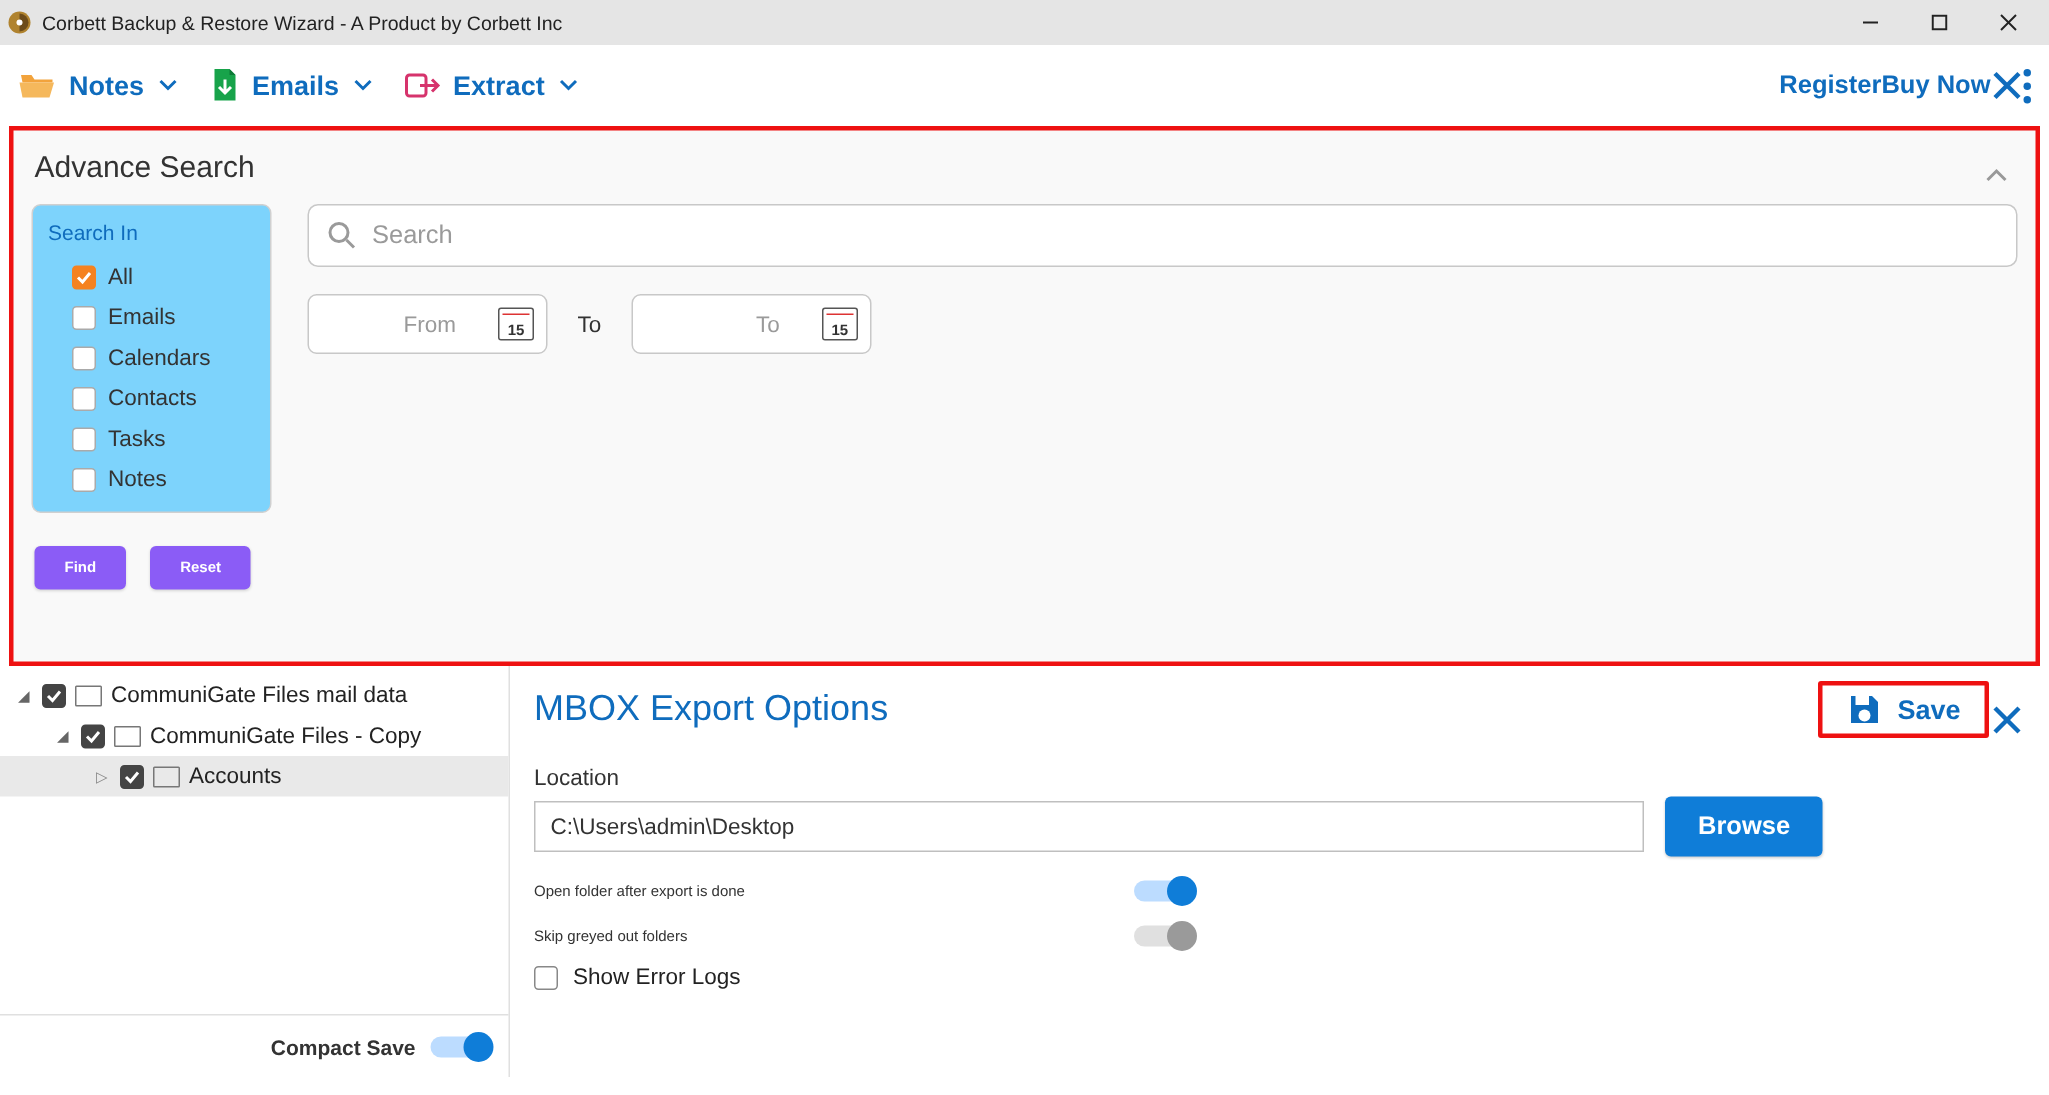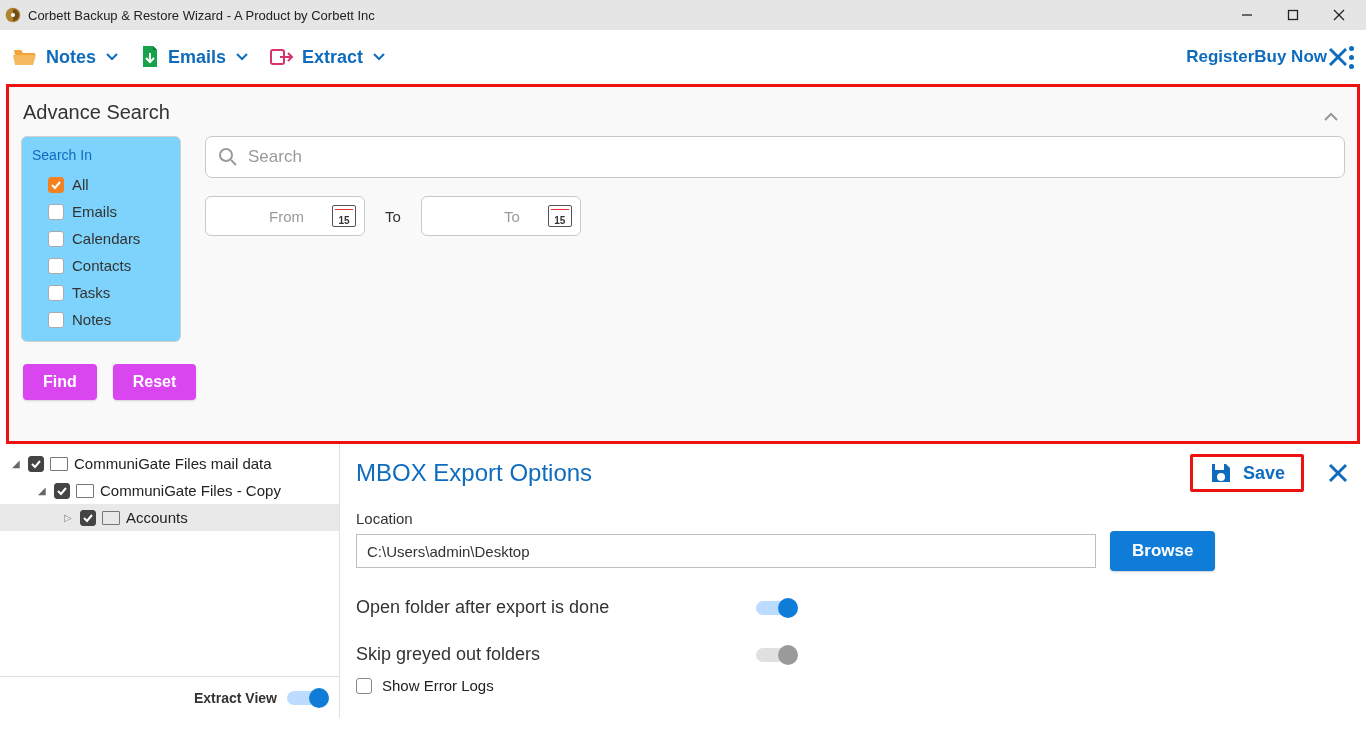"Find" .btn-primary { background: #d946ef -> #8b5cf6; font-size: 16px -> 10px }
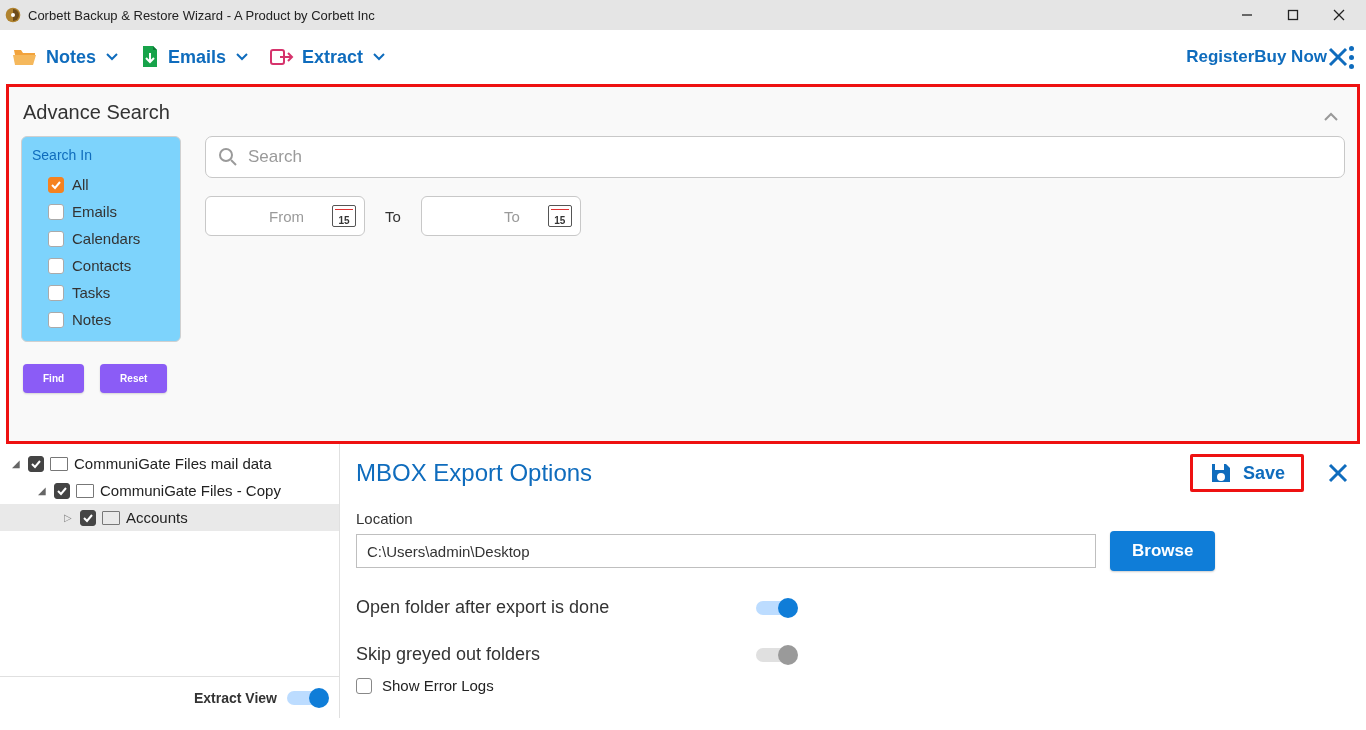"Save" .opt-head-right { align-items: center -> flex-end; gap: 22px -> none }
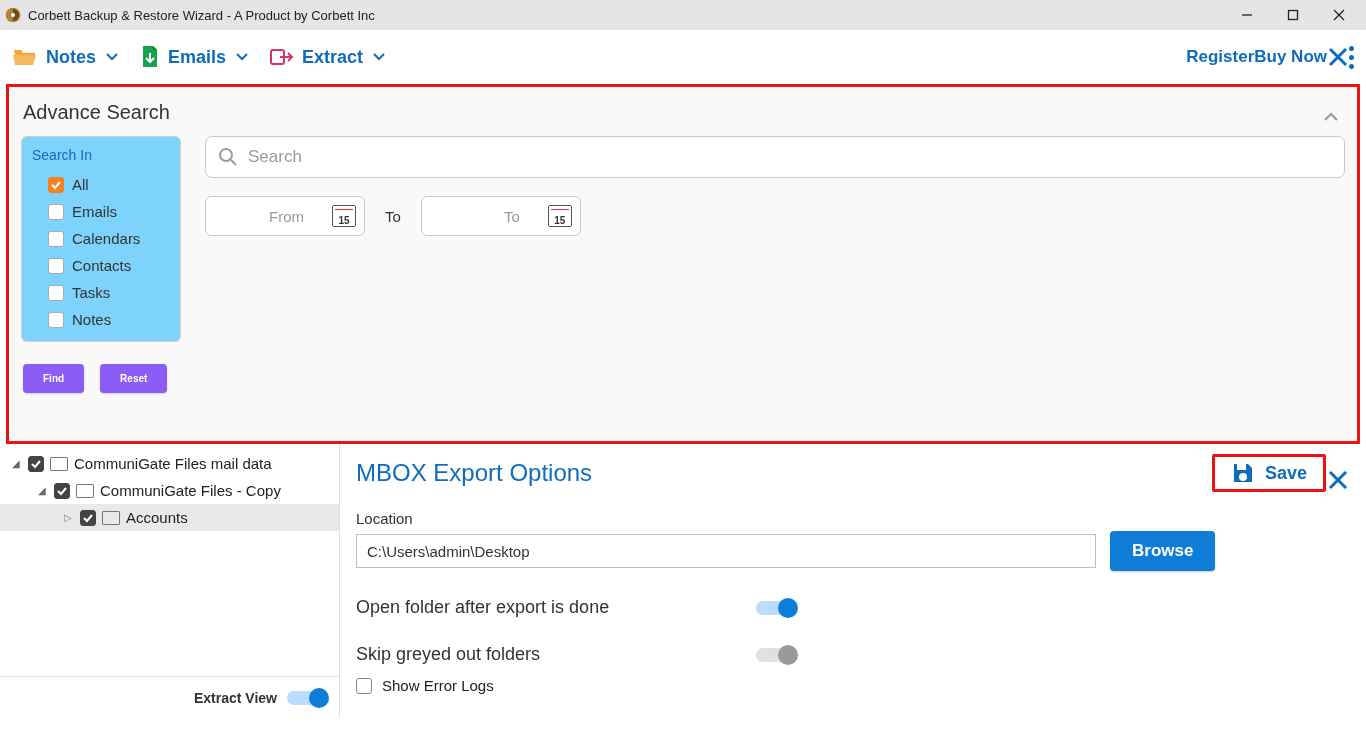"Open folder after export is" .opt-row { font-size: 18px -> 10px; margin-top: 26px -> 16px }
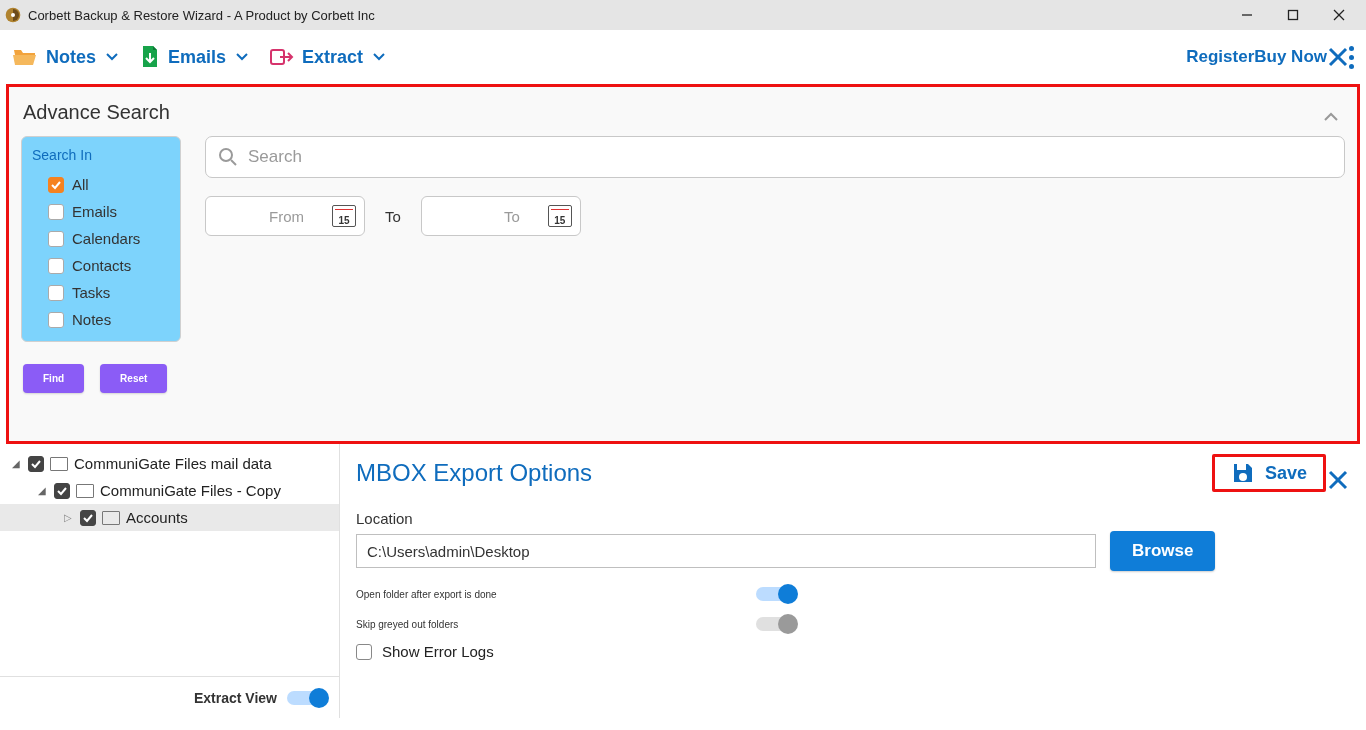"Extract View" span { text: Extract View -> Compact Save }
